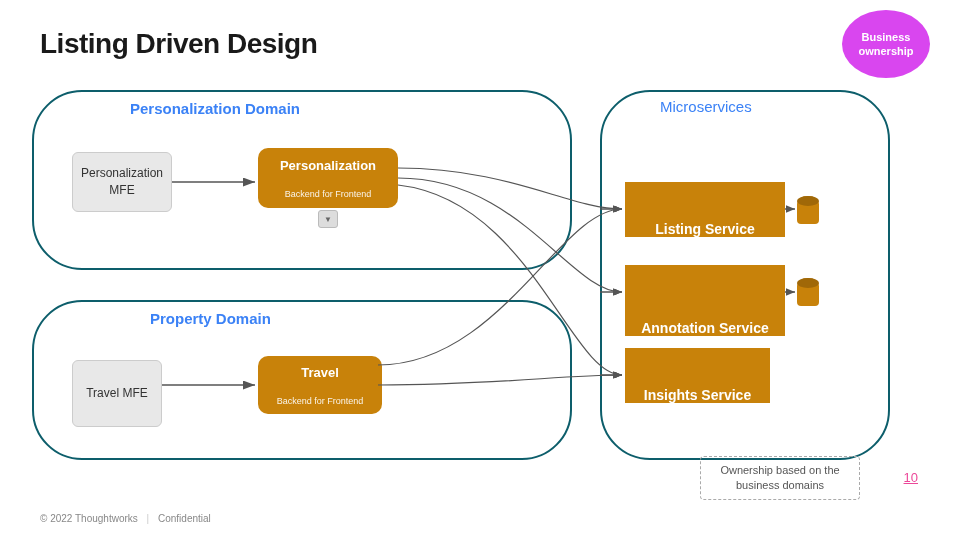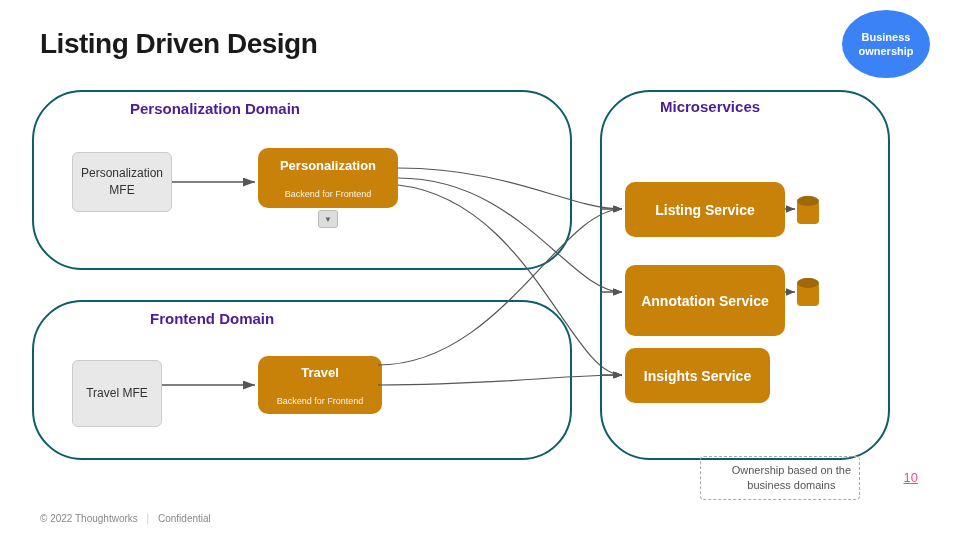"Business" .ownership-badge { background: #3b82f6 -> #d946ef }
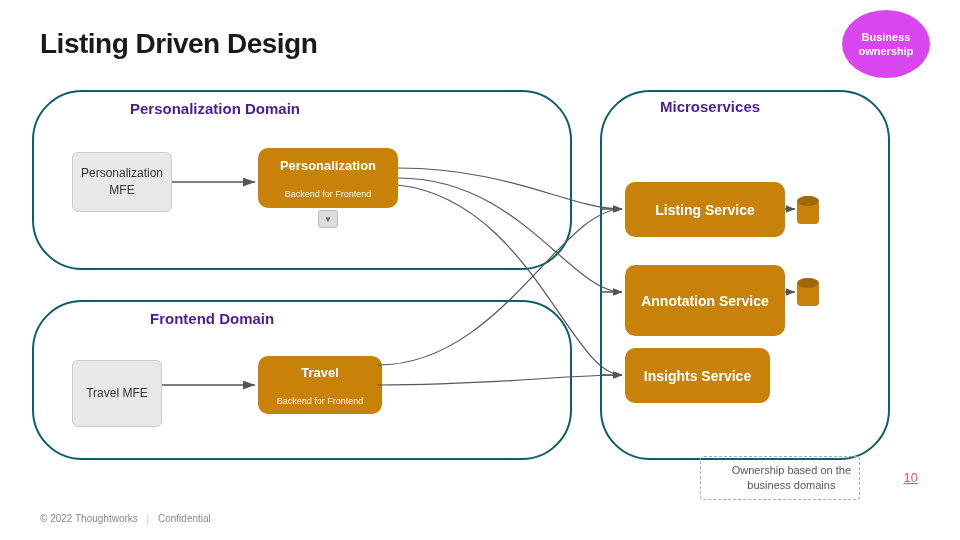"Personalization Domain" .domain-label { color: #4c1d95 -> #3b82f6 }
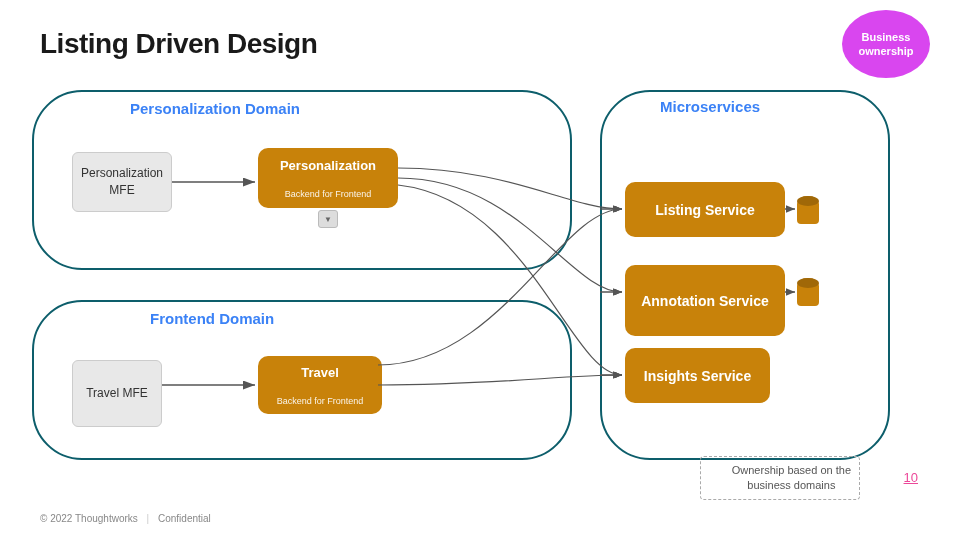"Microservices" .microservices-label { font-weight: 700 -> 400 }
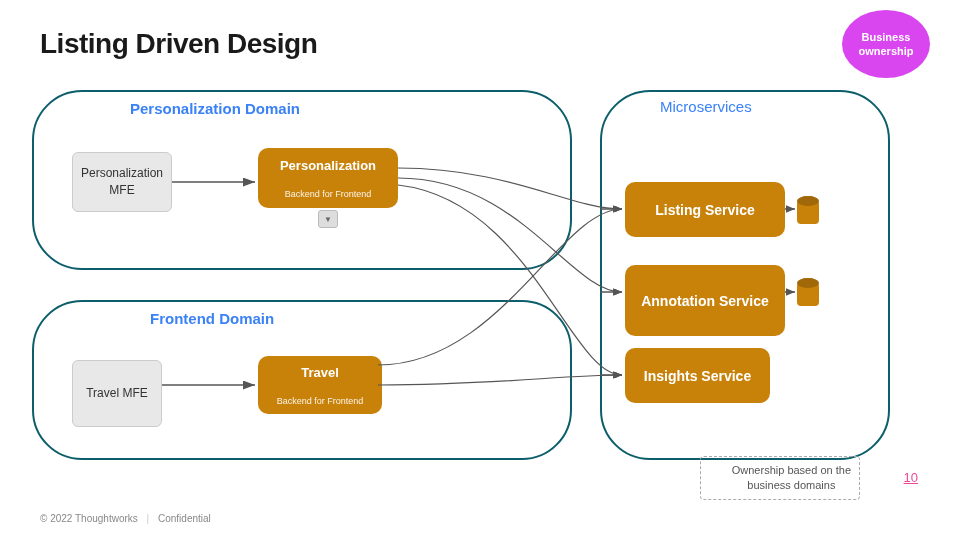"Listing Service" .service-box { align-items: center -> flex-end; border-radius: 10px -> 0 }
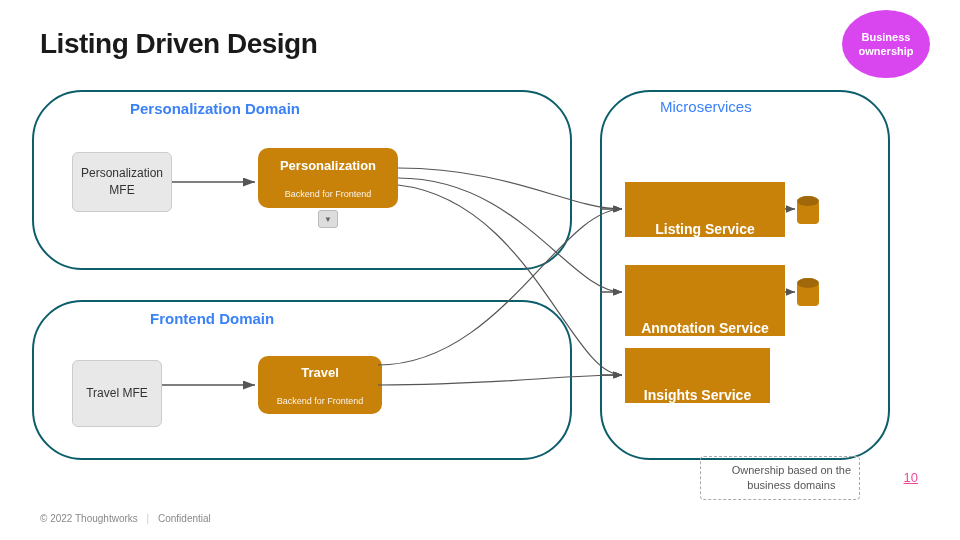"Frontend Domain" div.domain-label { text: Frontend -> Property }
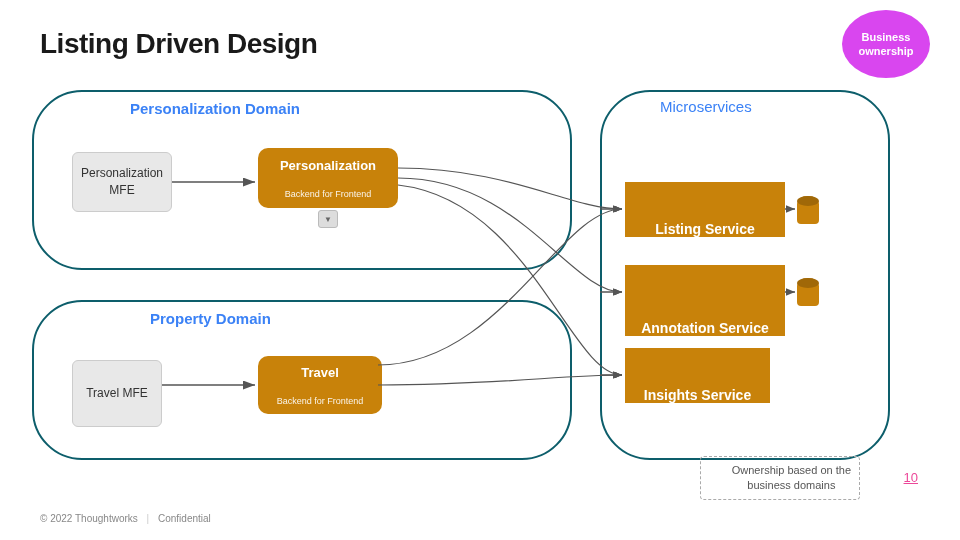"Ownership based on the" .legend-box { justify-content: flex-end -> center }
